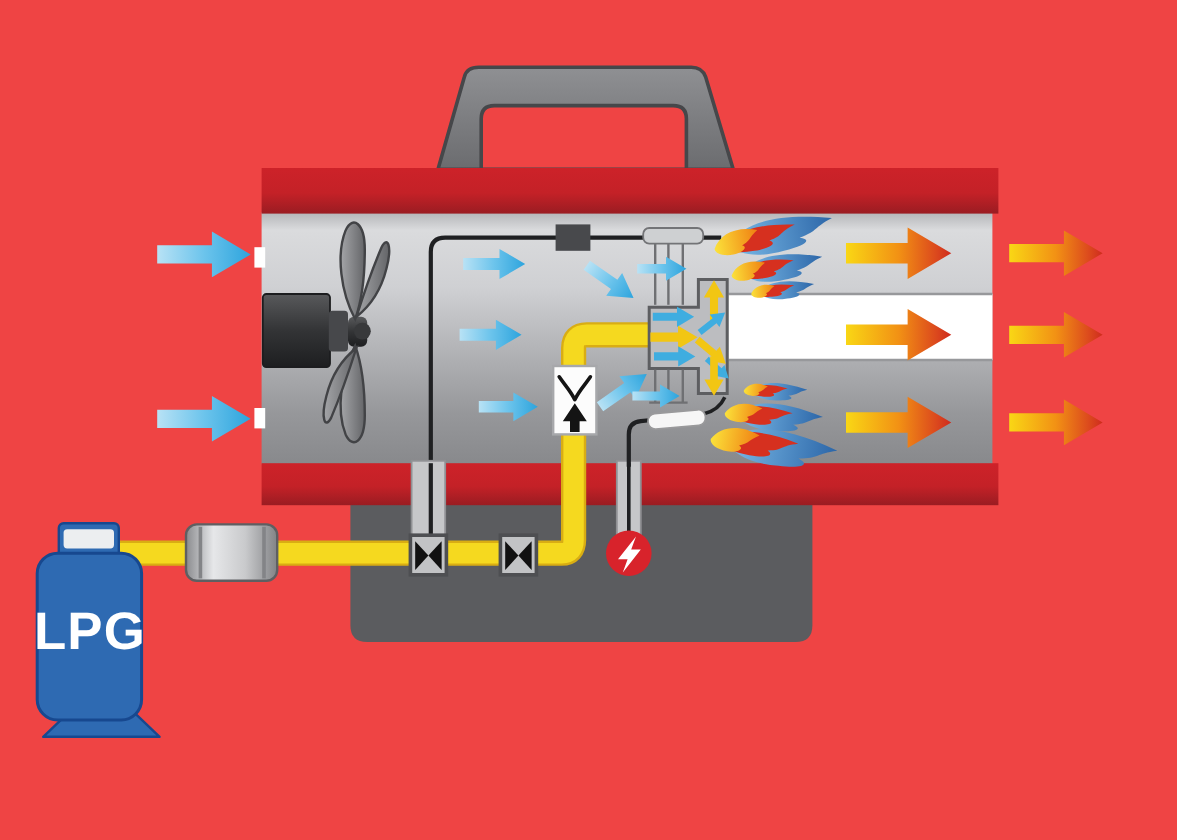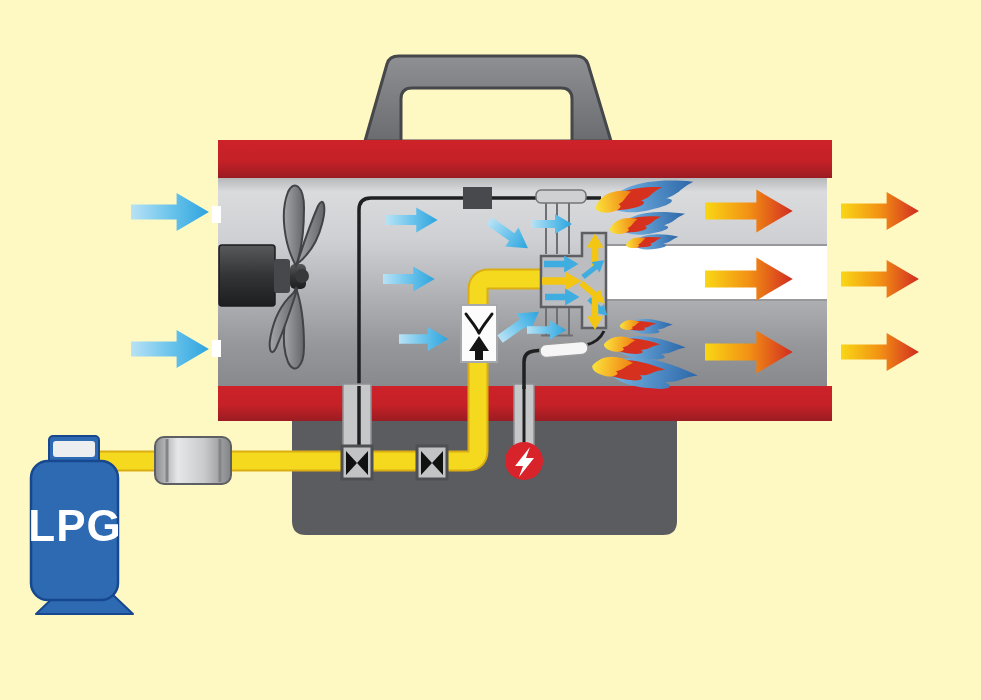"LPG" .stage { background: #fef9c3 -> #ef4444 }
